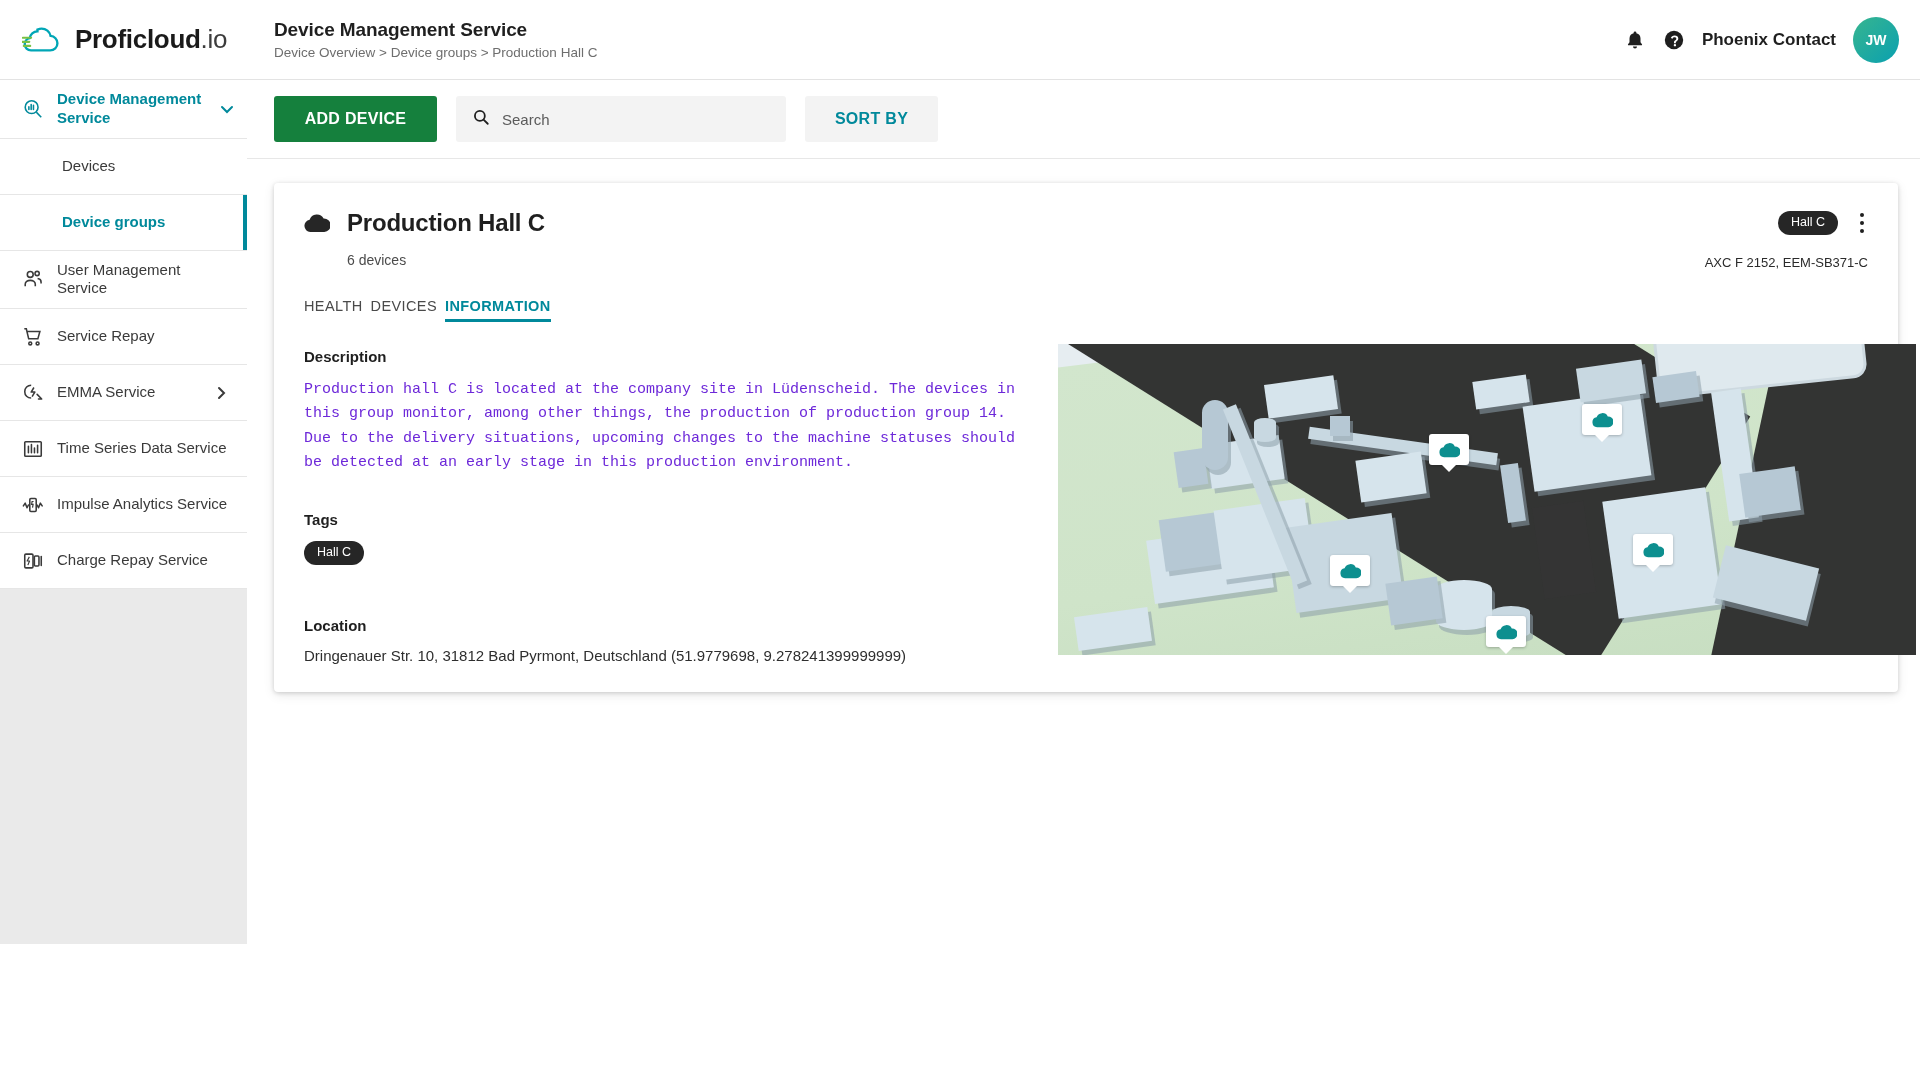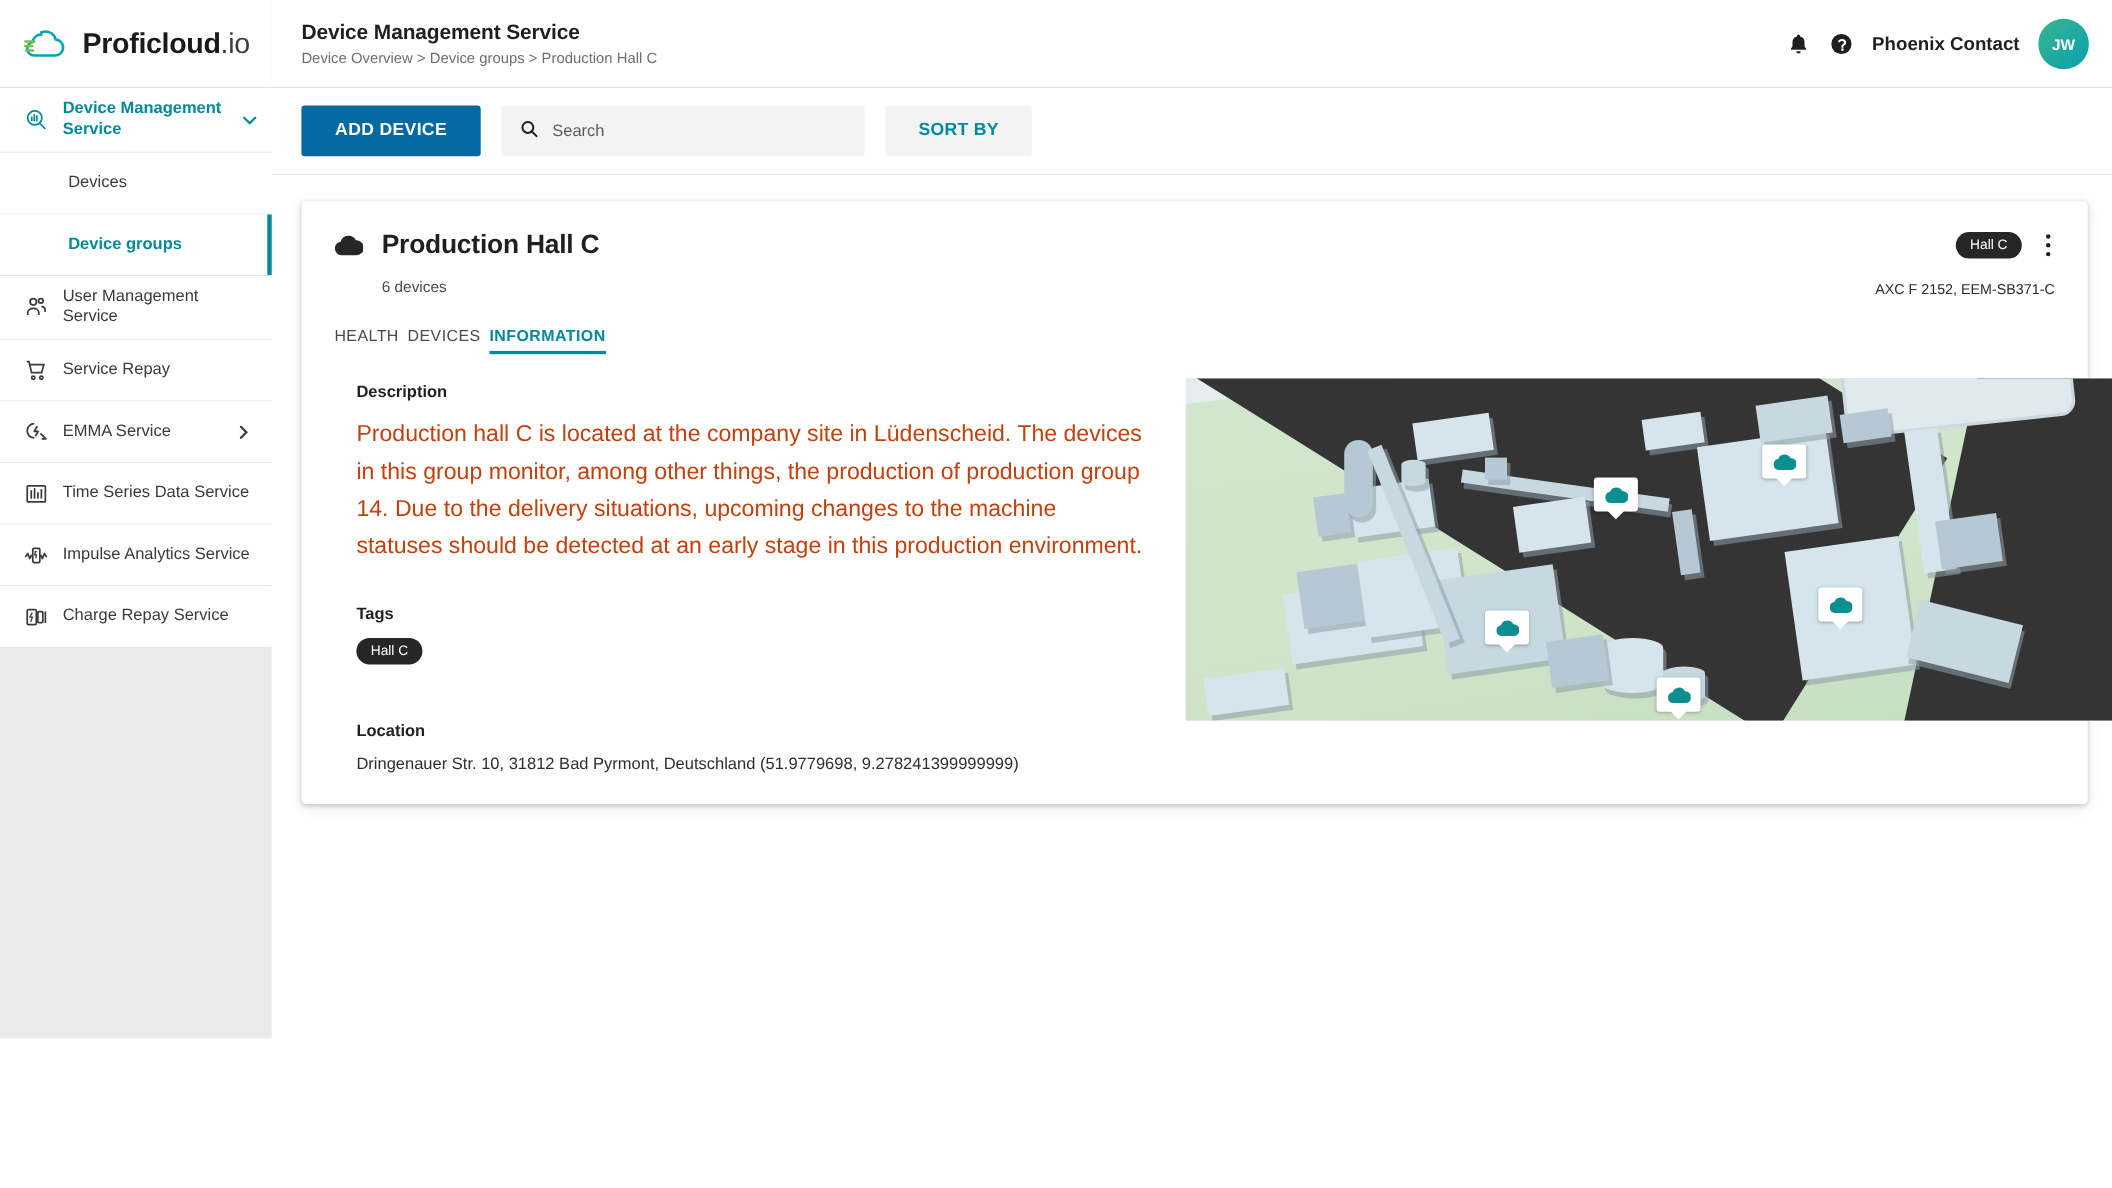"ADD DEVICE" .btn-primary { background: #0369a1 -> #15803d }
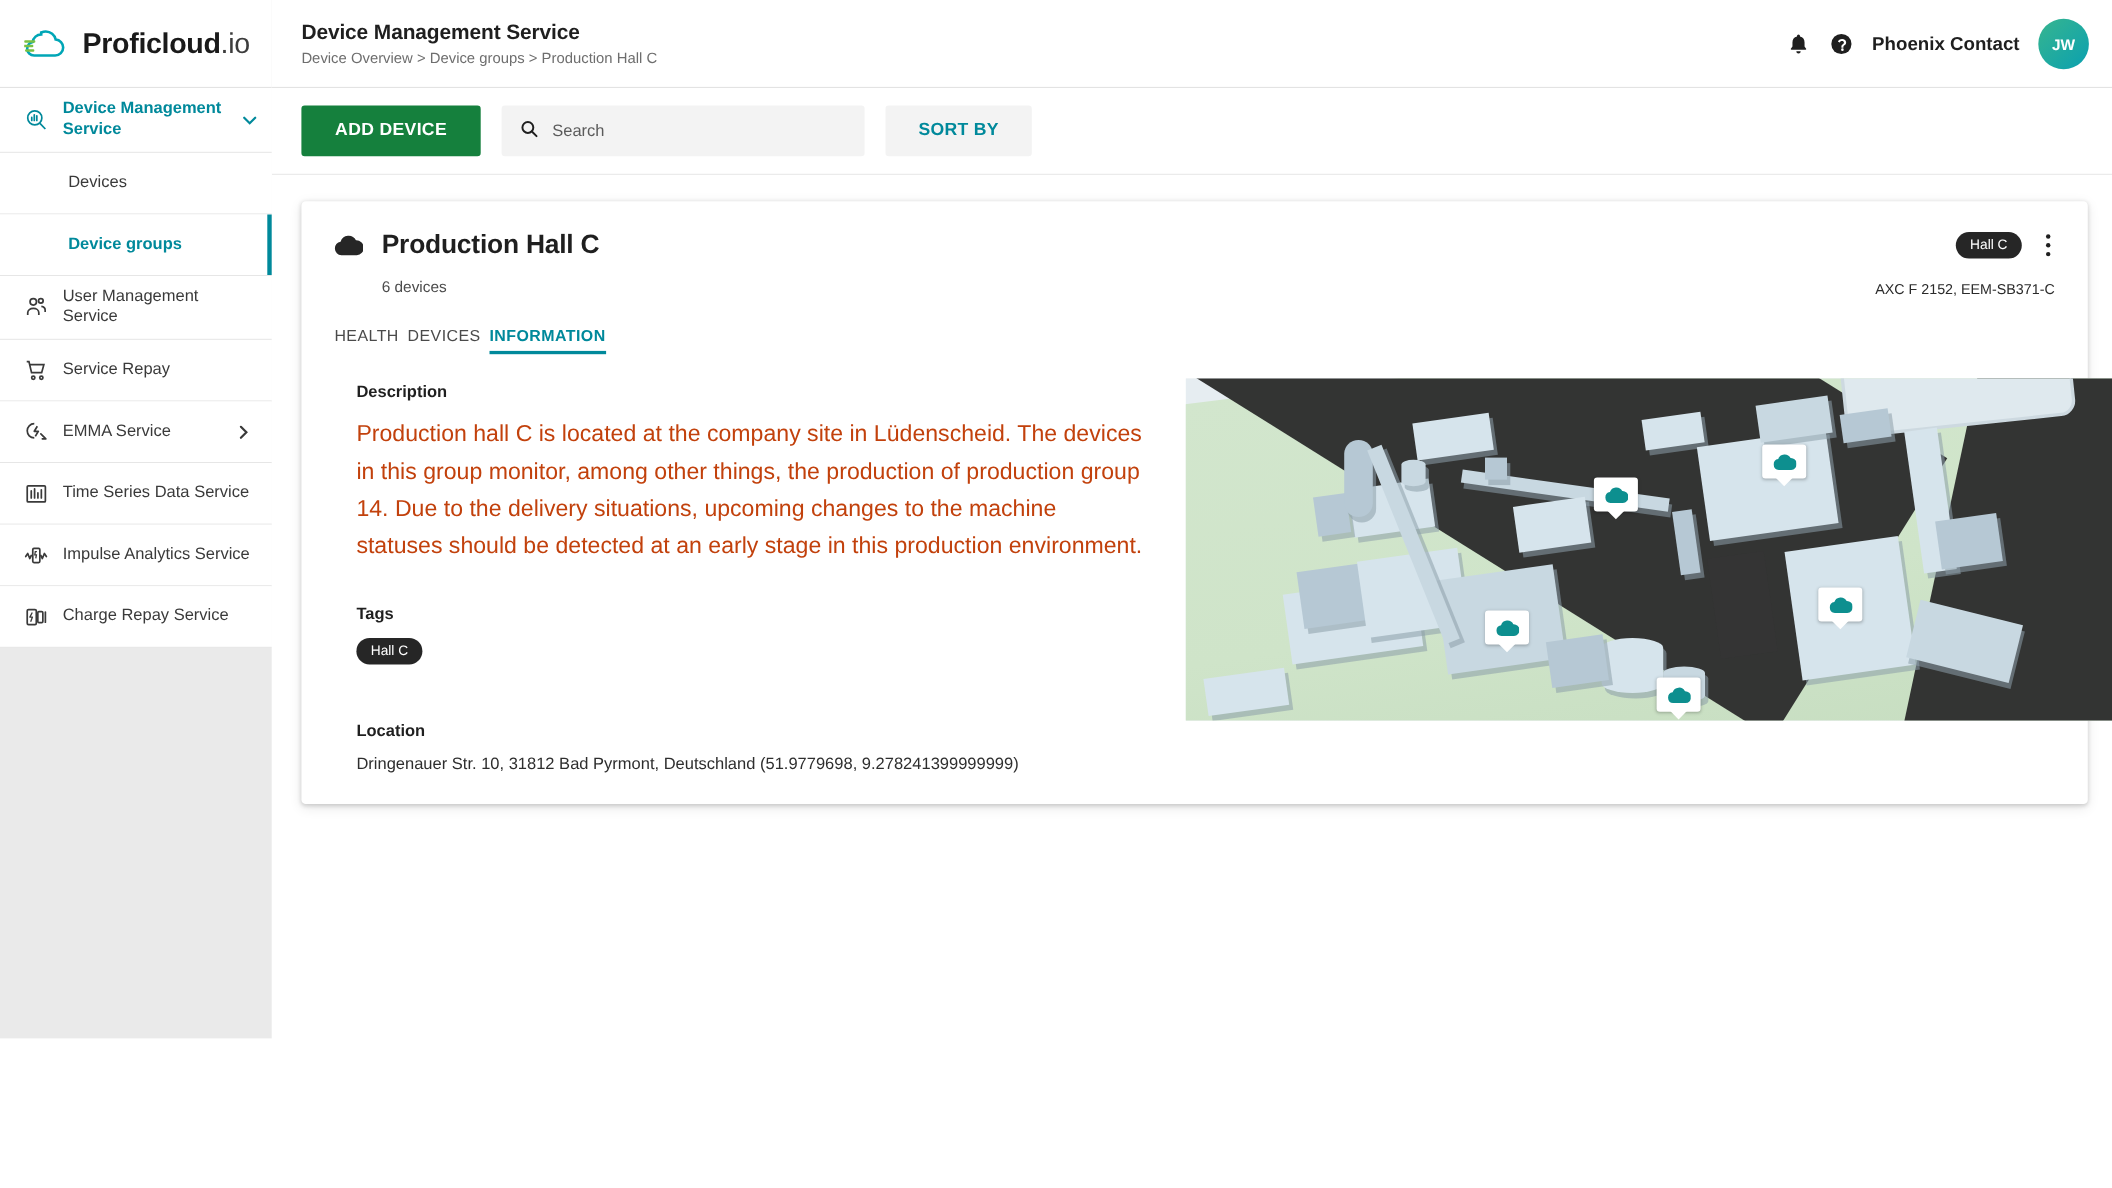"Description" .info-col { margin-left: 20px -> none }
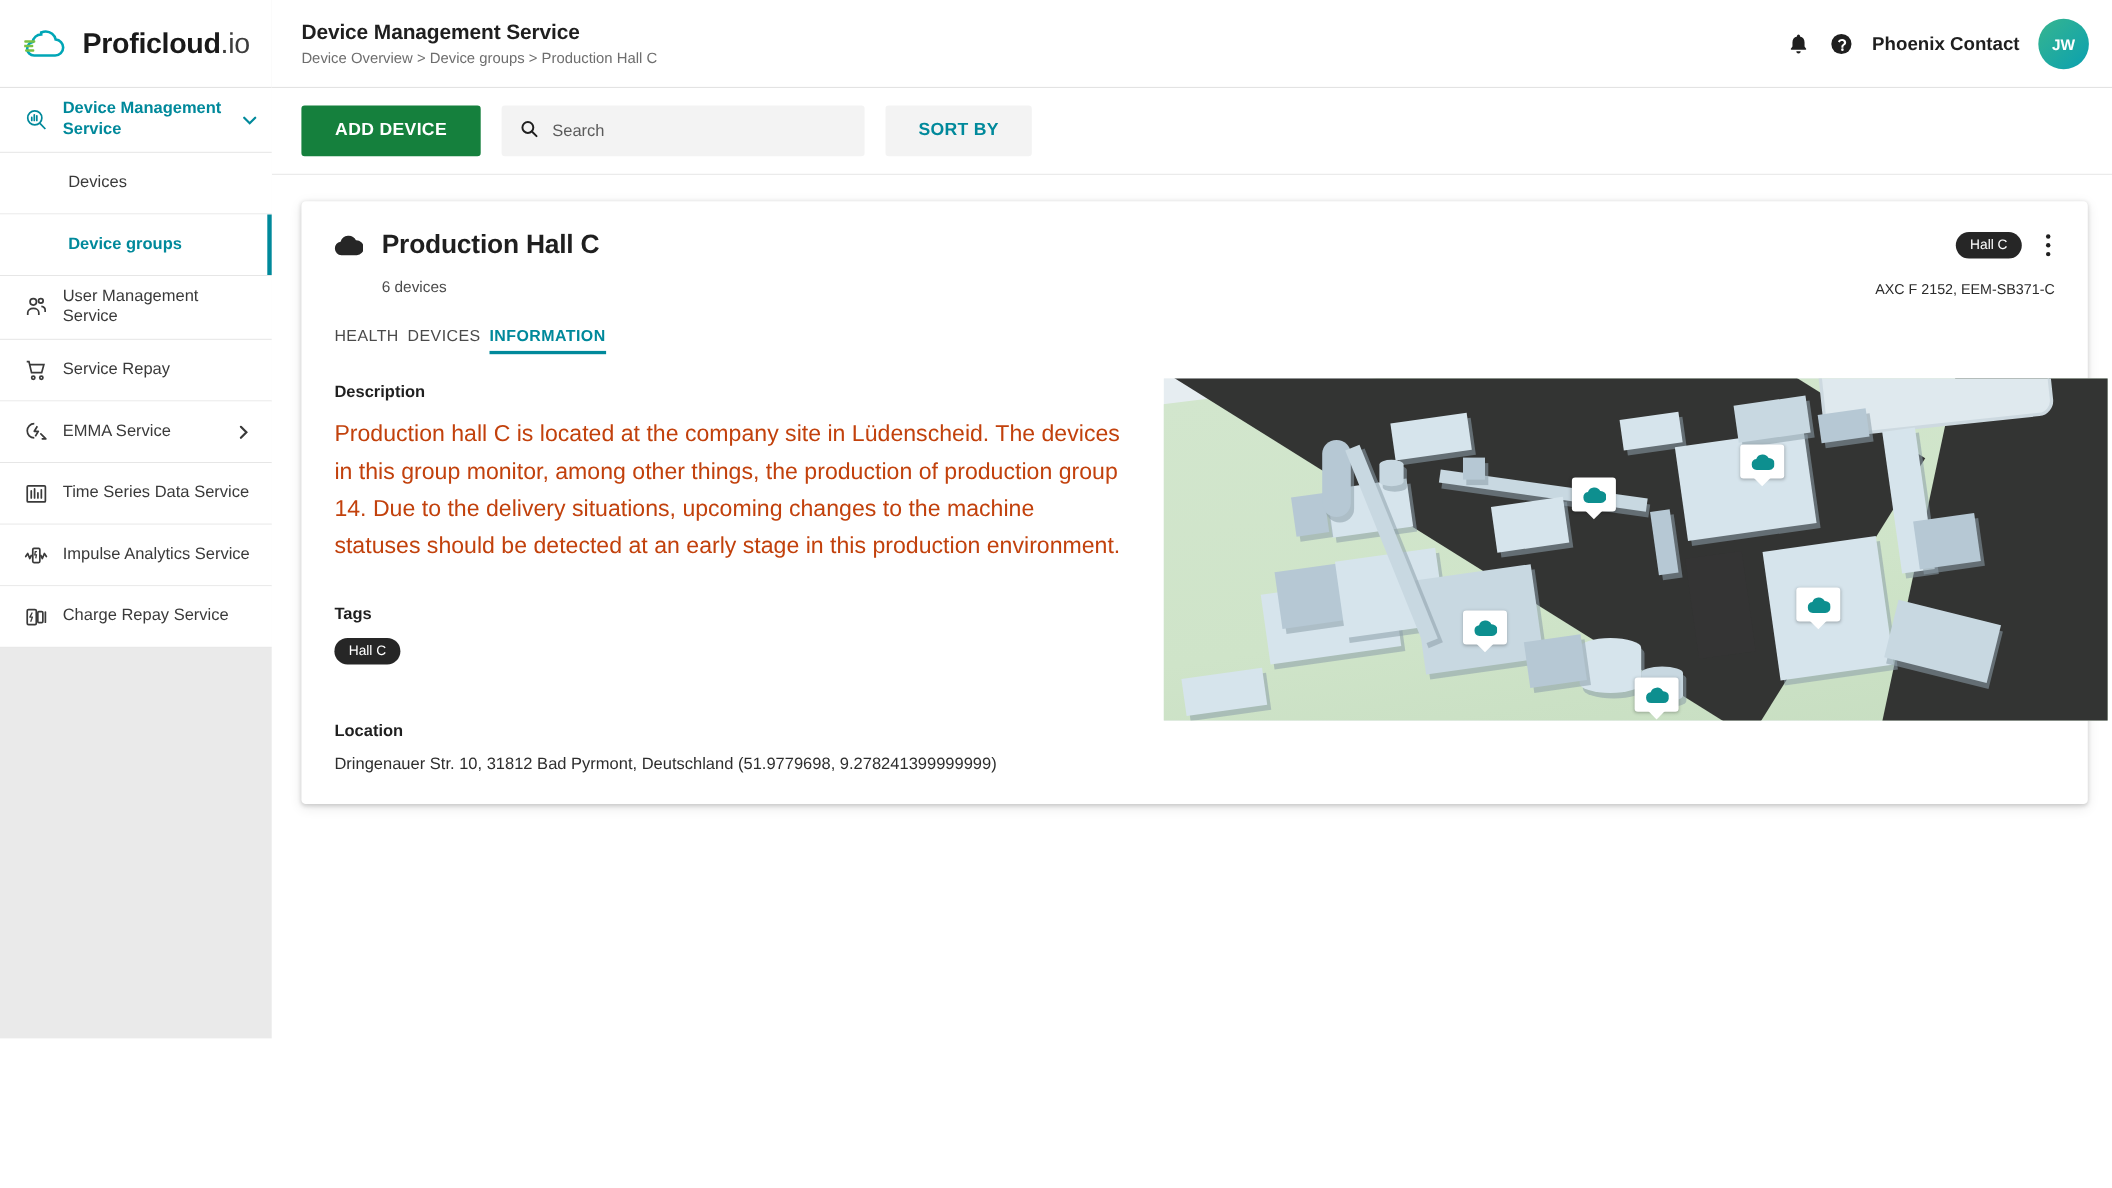"Production hall C is located" .desc { color: #c2410c -> #6d28d9; font-family: none -> Liberation Mono, monospace; font-size: 21px -> 15px }
